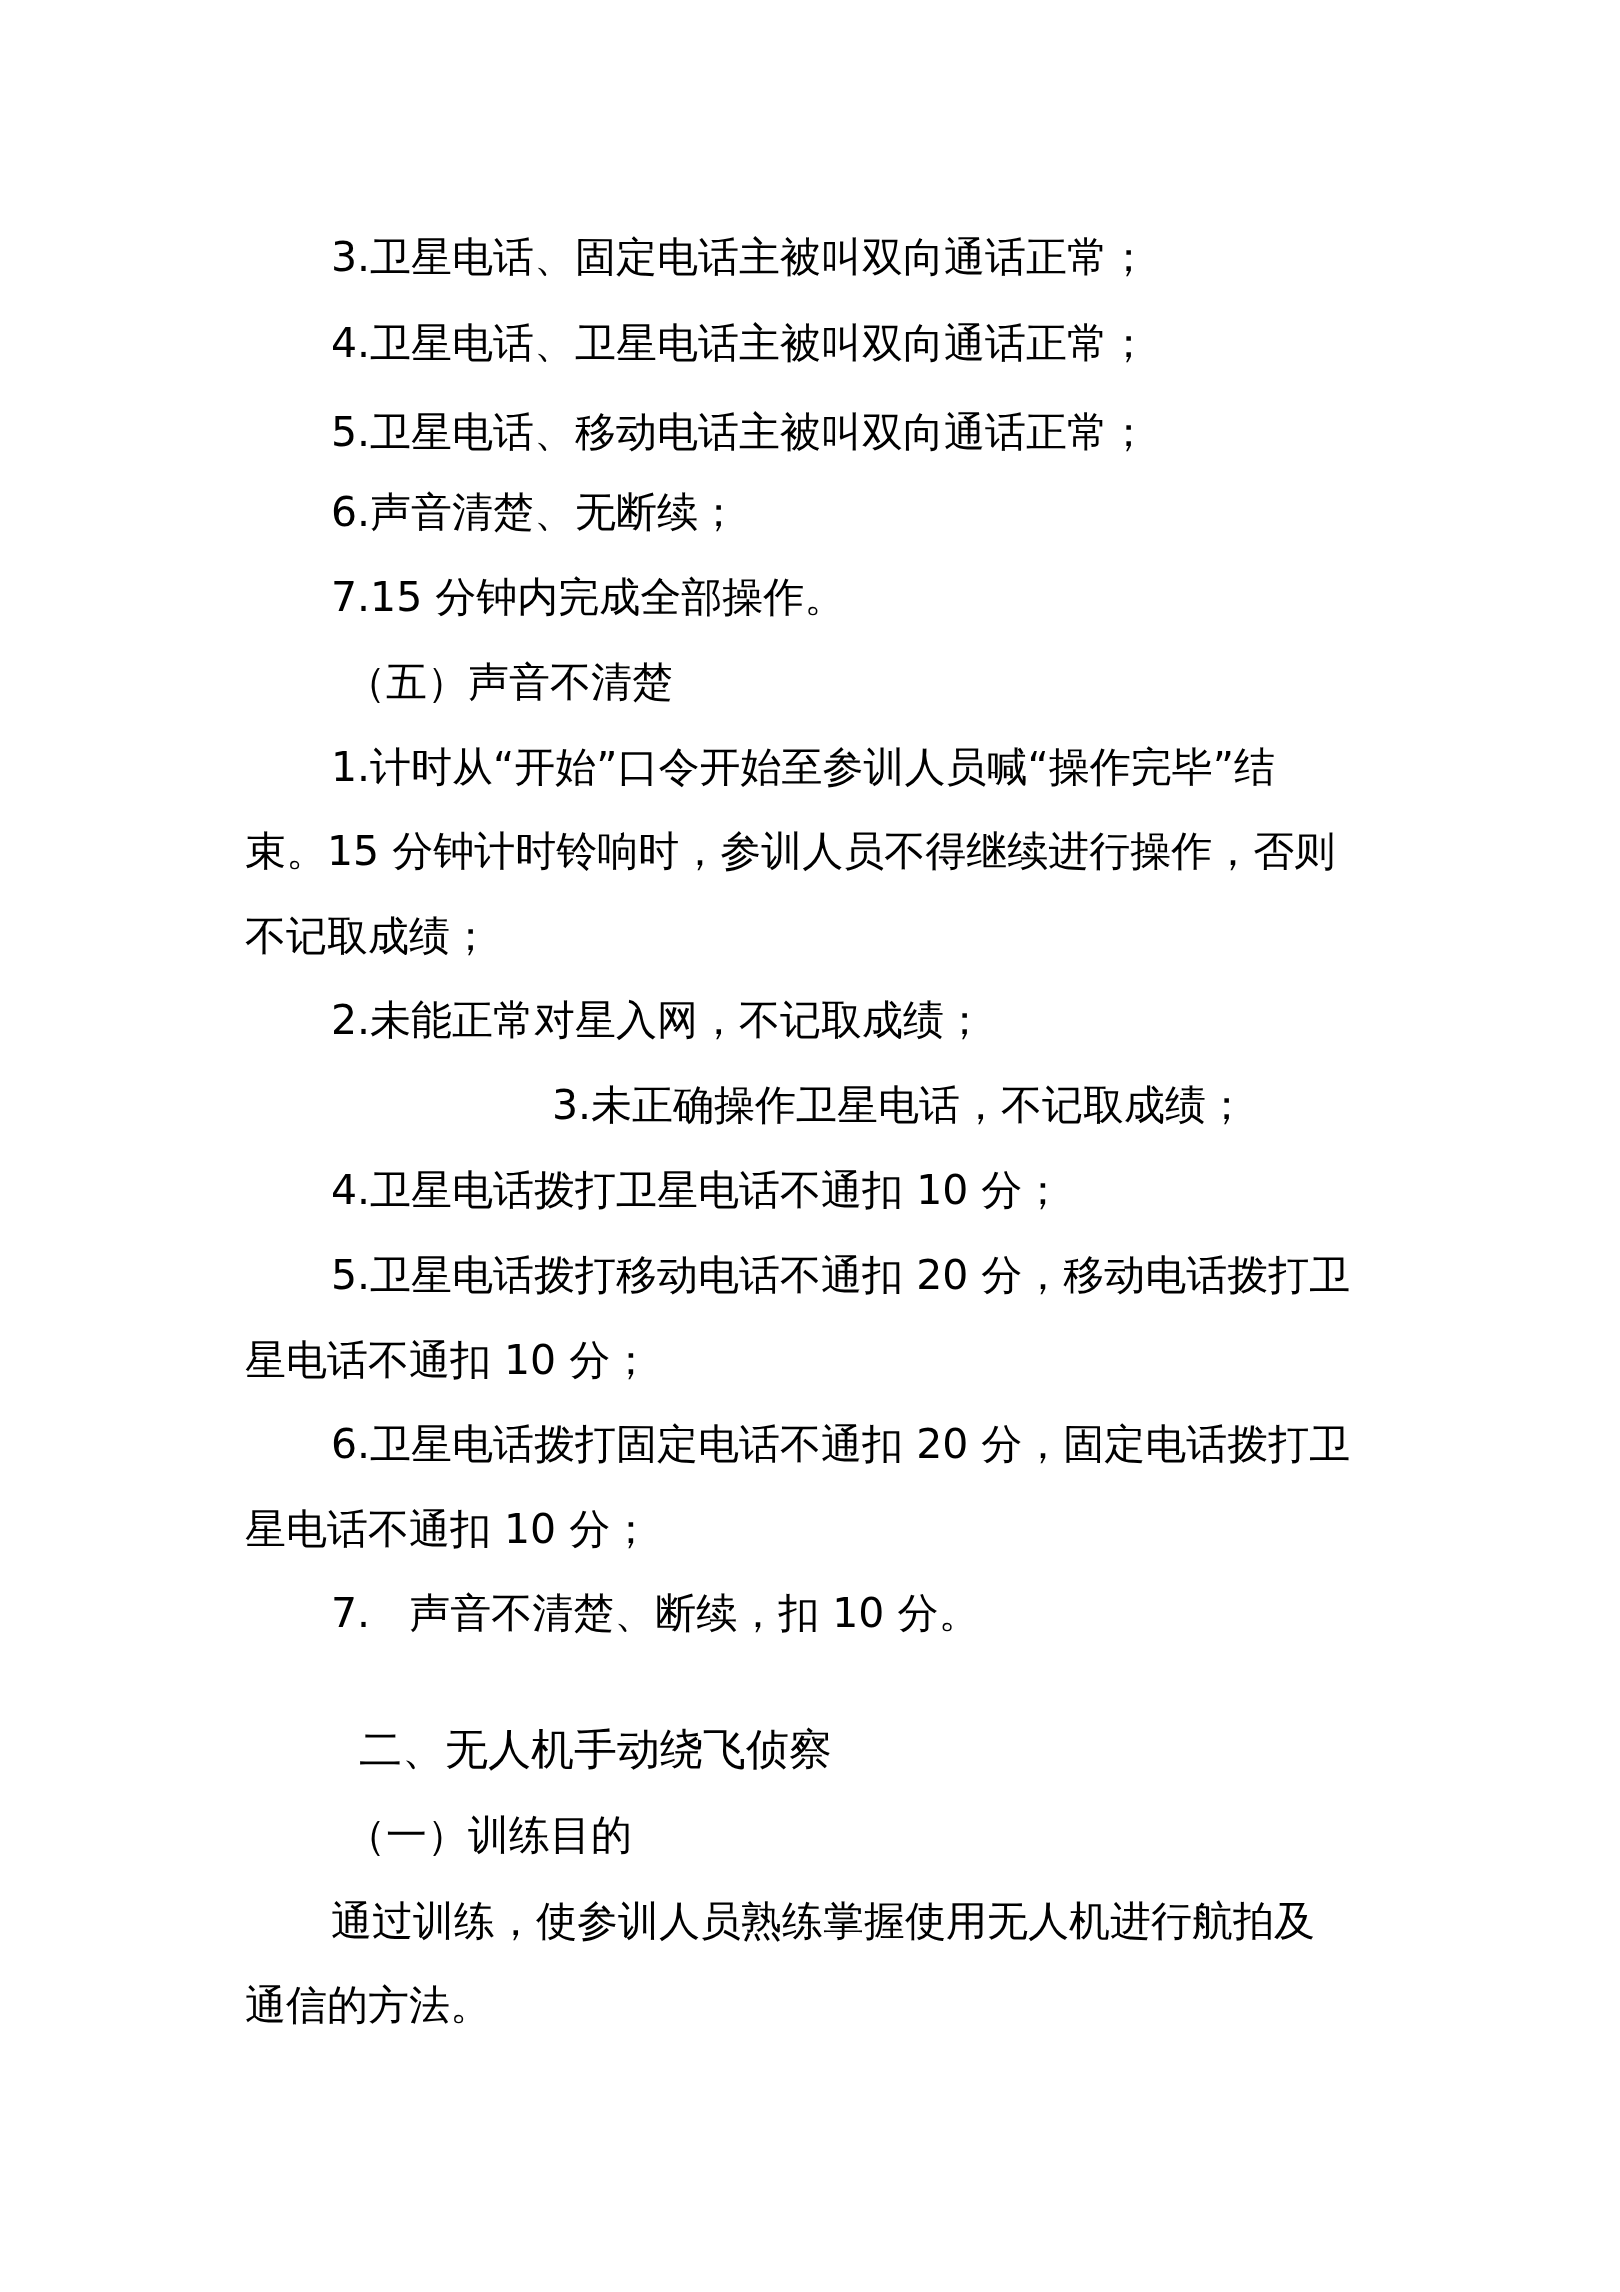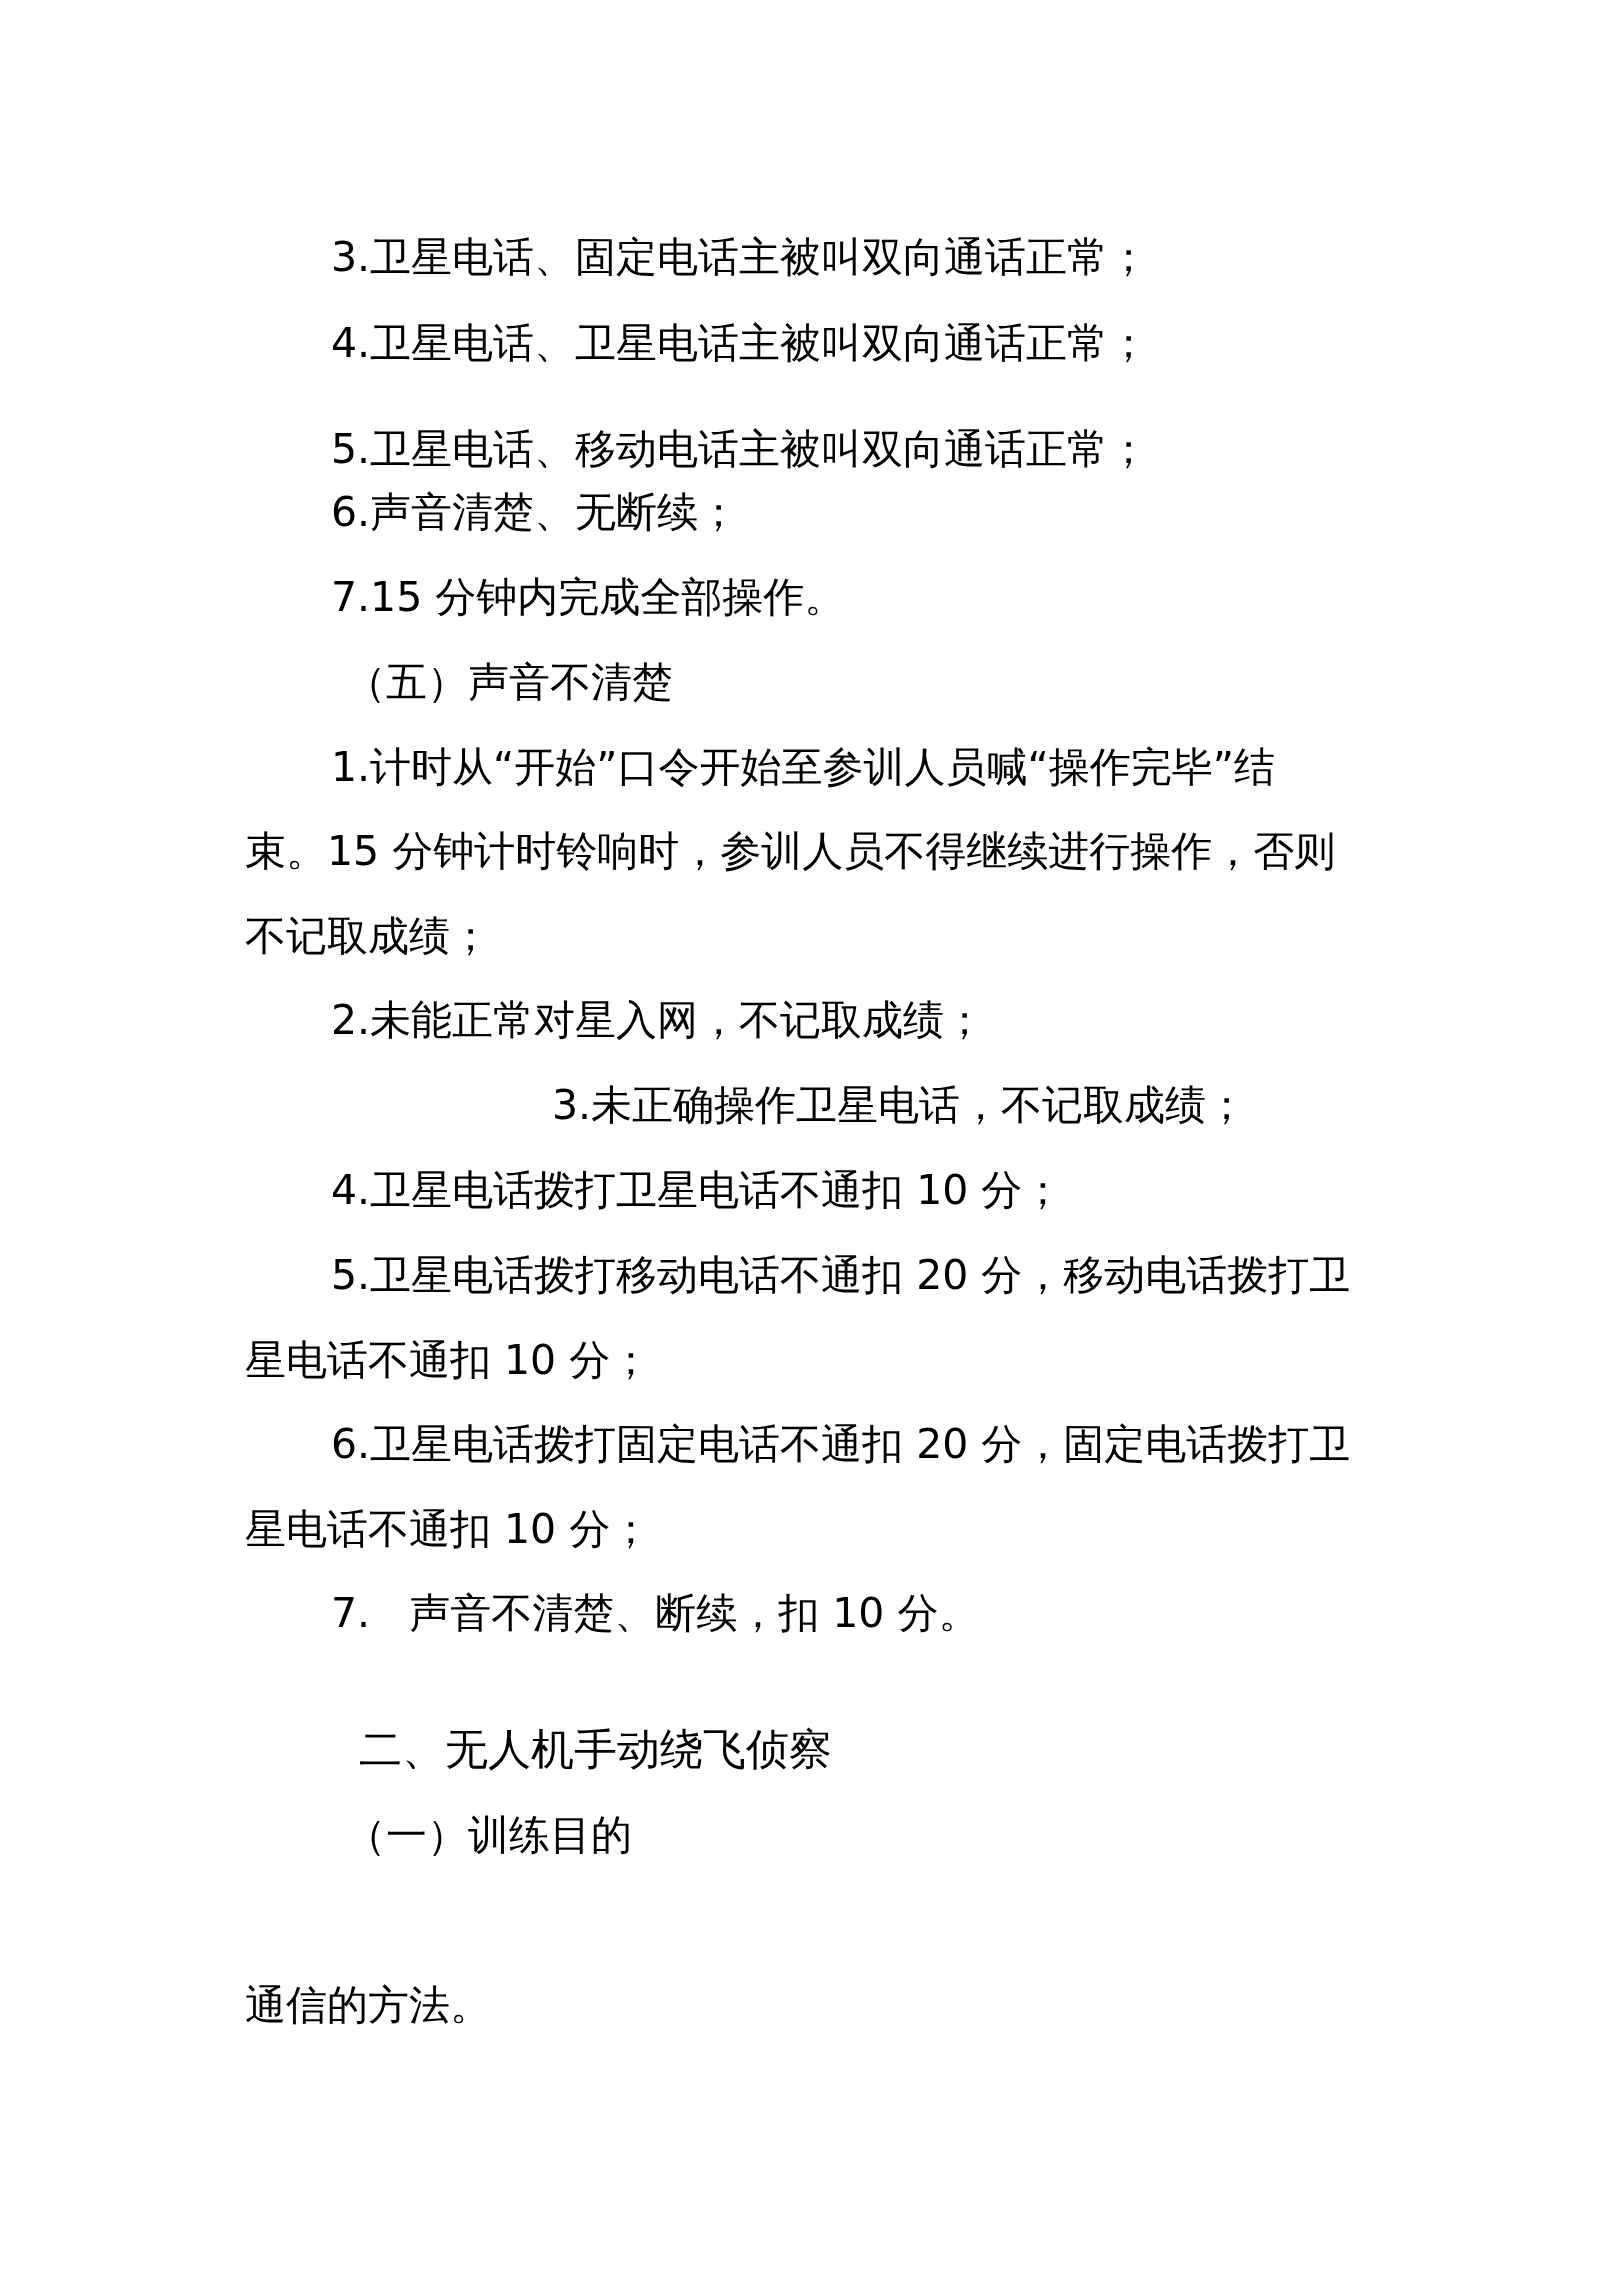"5.卫星电话、移动电话主被叫双向通话正常；" div.line { top: 420px -> 403px }
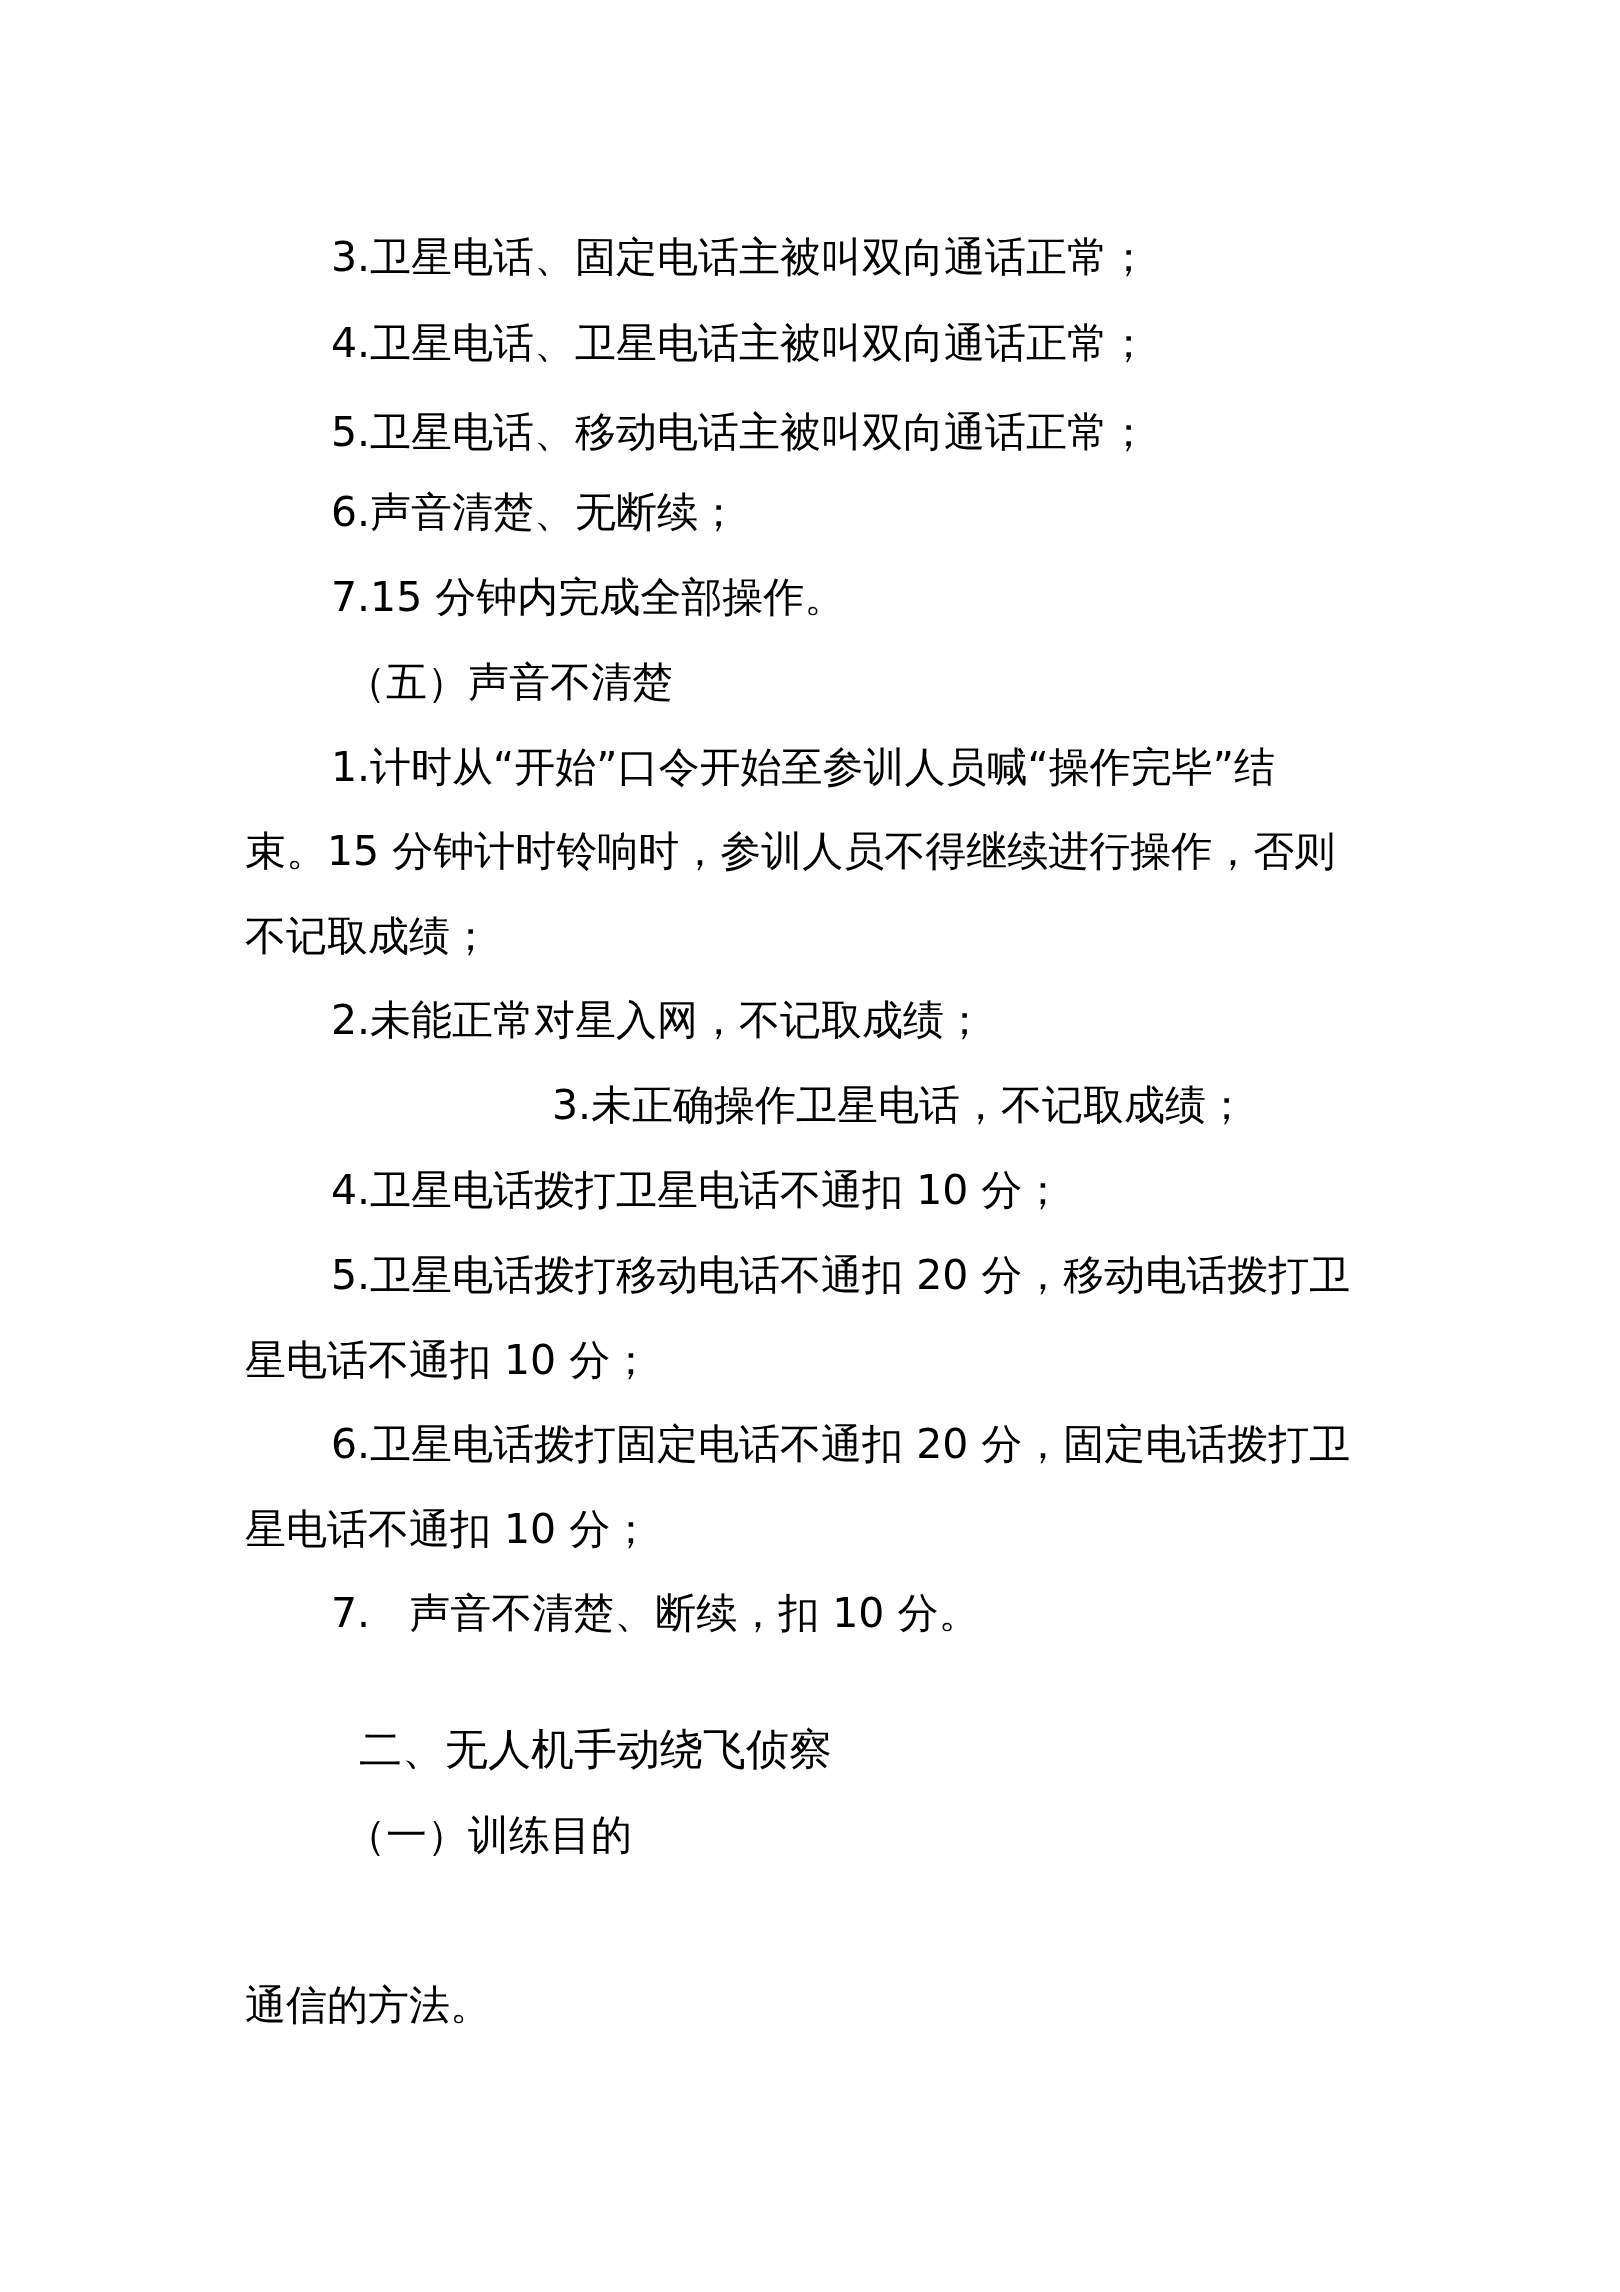"通过训练，使参训人员熟练掌握使用无人机进行航拍及" div.line { html: none -> <div>通过训练，使参训人员熟练掌握使用无人机进行航拍及</div> }
